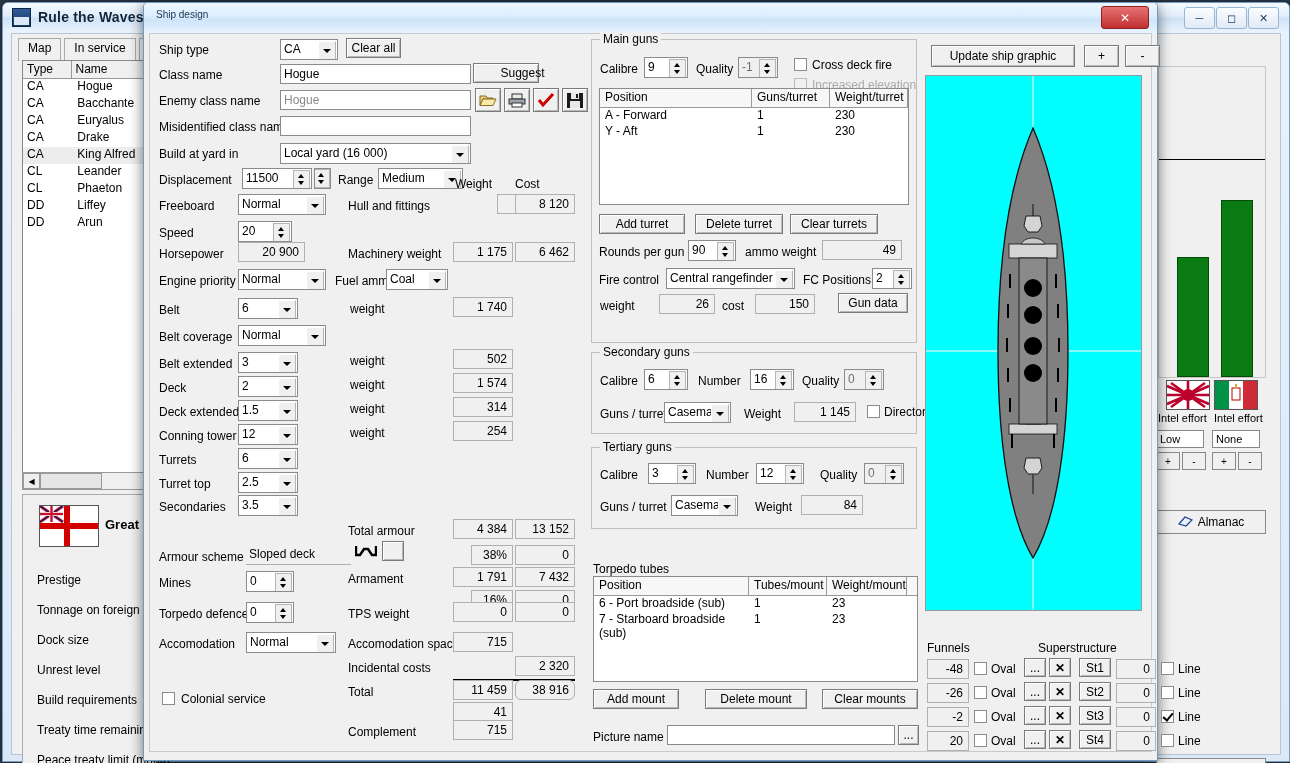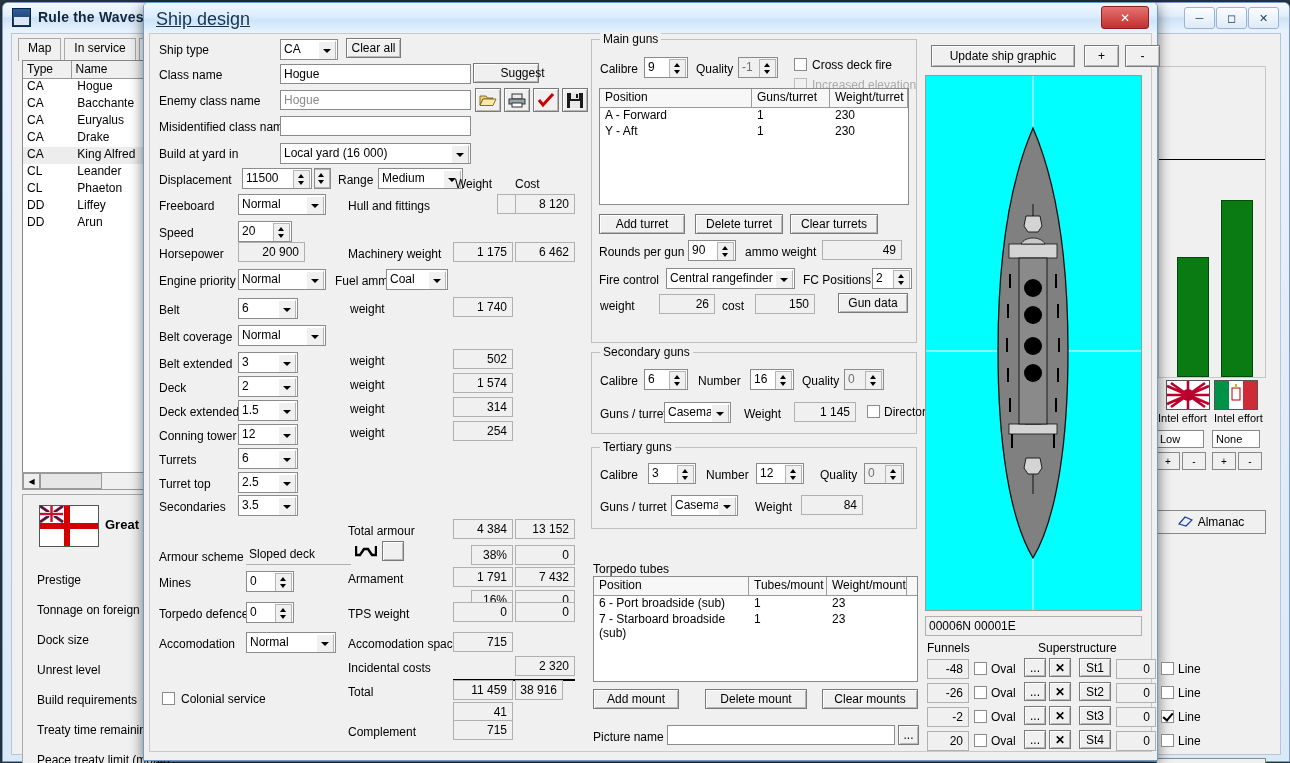"Ship design" #dlg-title-text { font-size: 18px -> 10px; text-decoration: underline -> none }
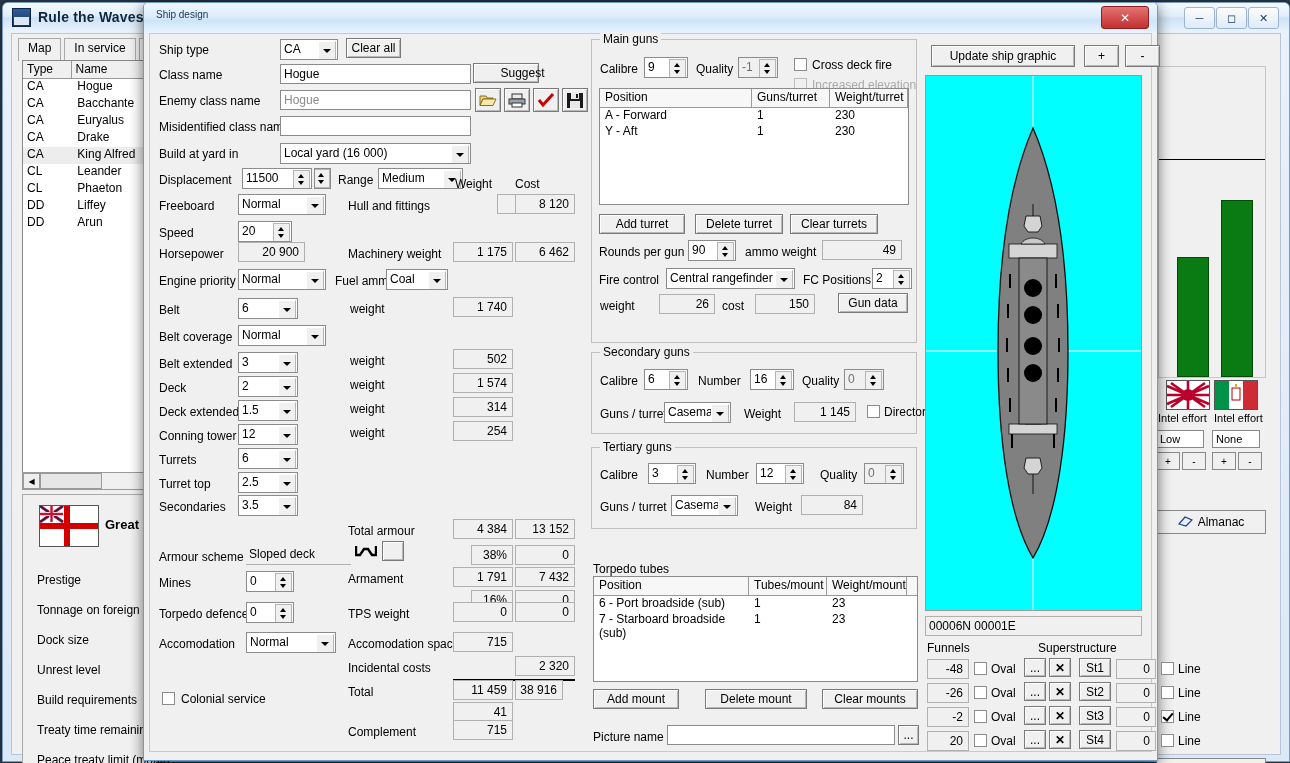"00006N 00001E" div.tbox { html: <div>00006N 00001E</div> -> none }
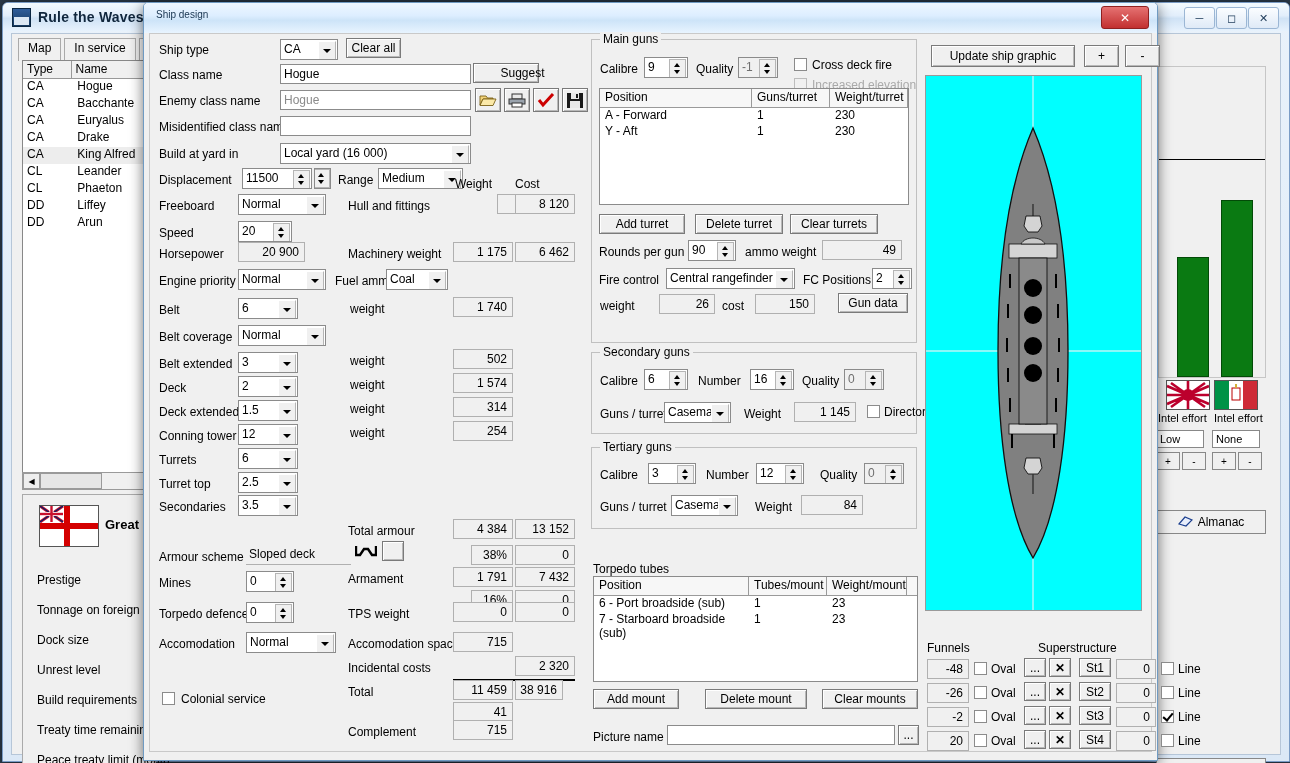"38 916" div.tbox { border-radius: none -> 6px; width: 48px -> 60px }
